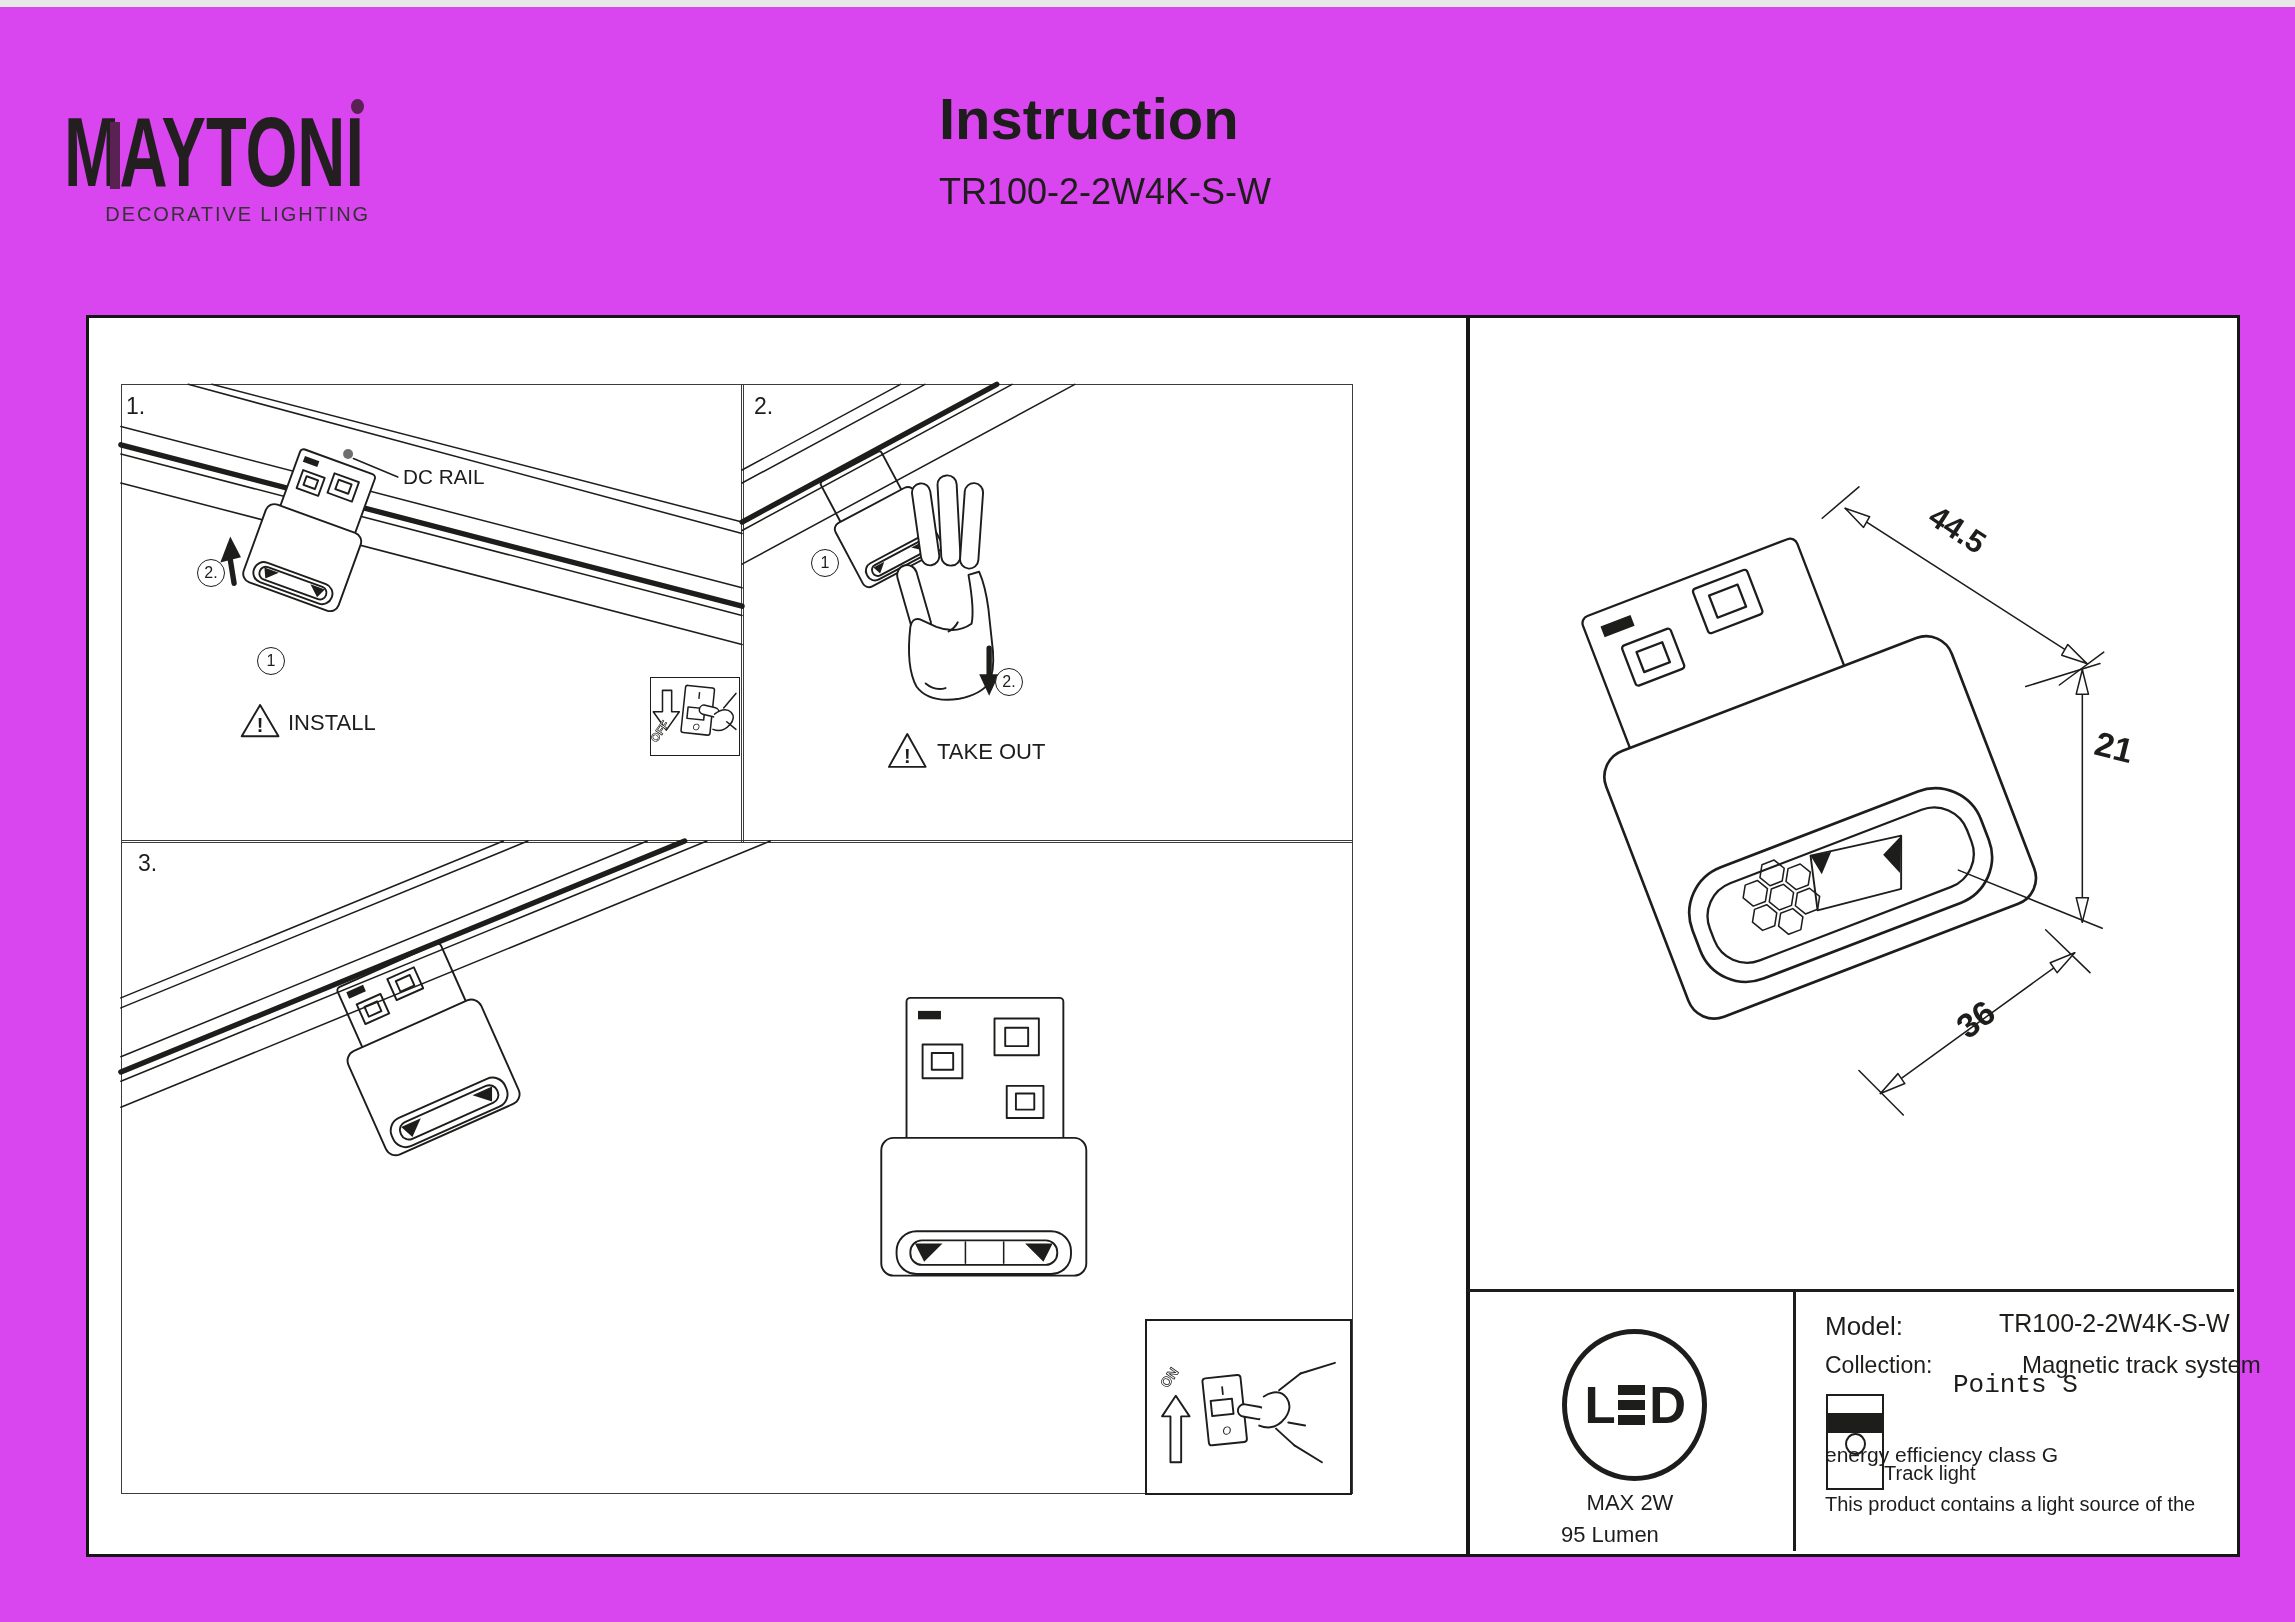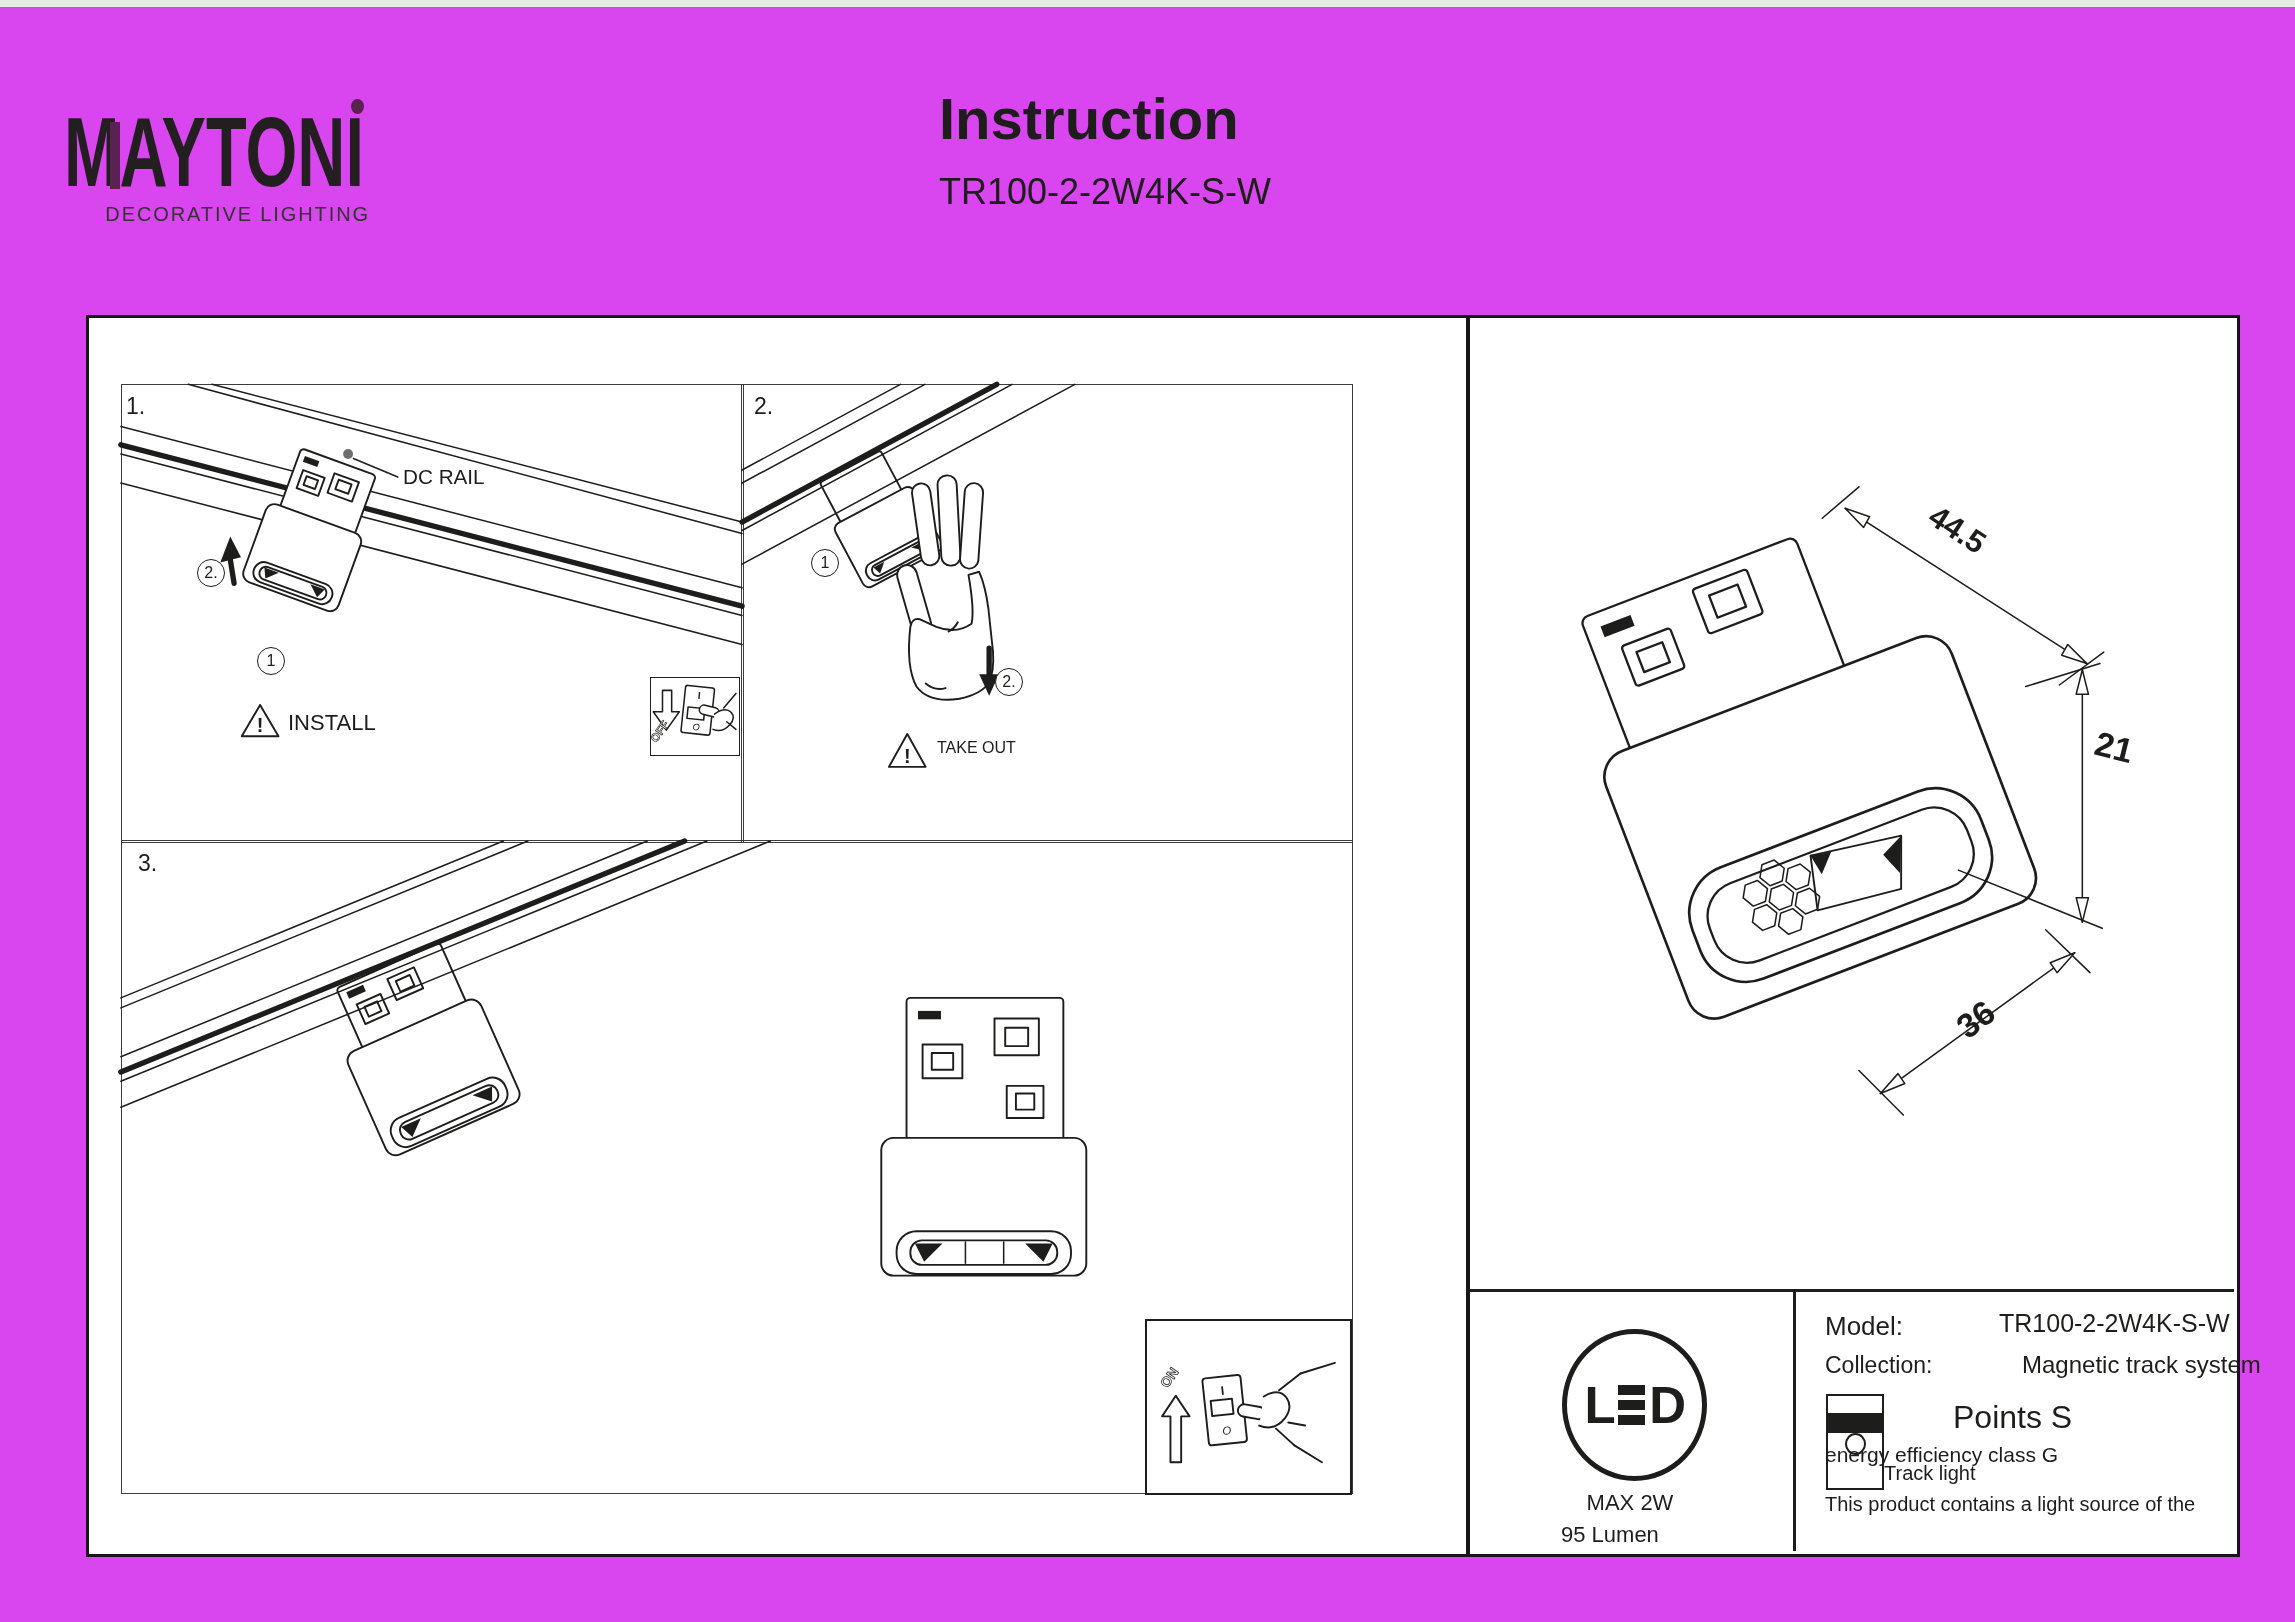"TAKE OUT" div.t { font-size: 16px -> 22px }
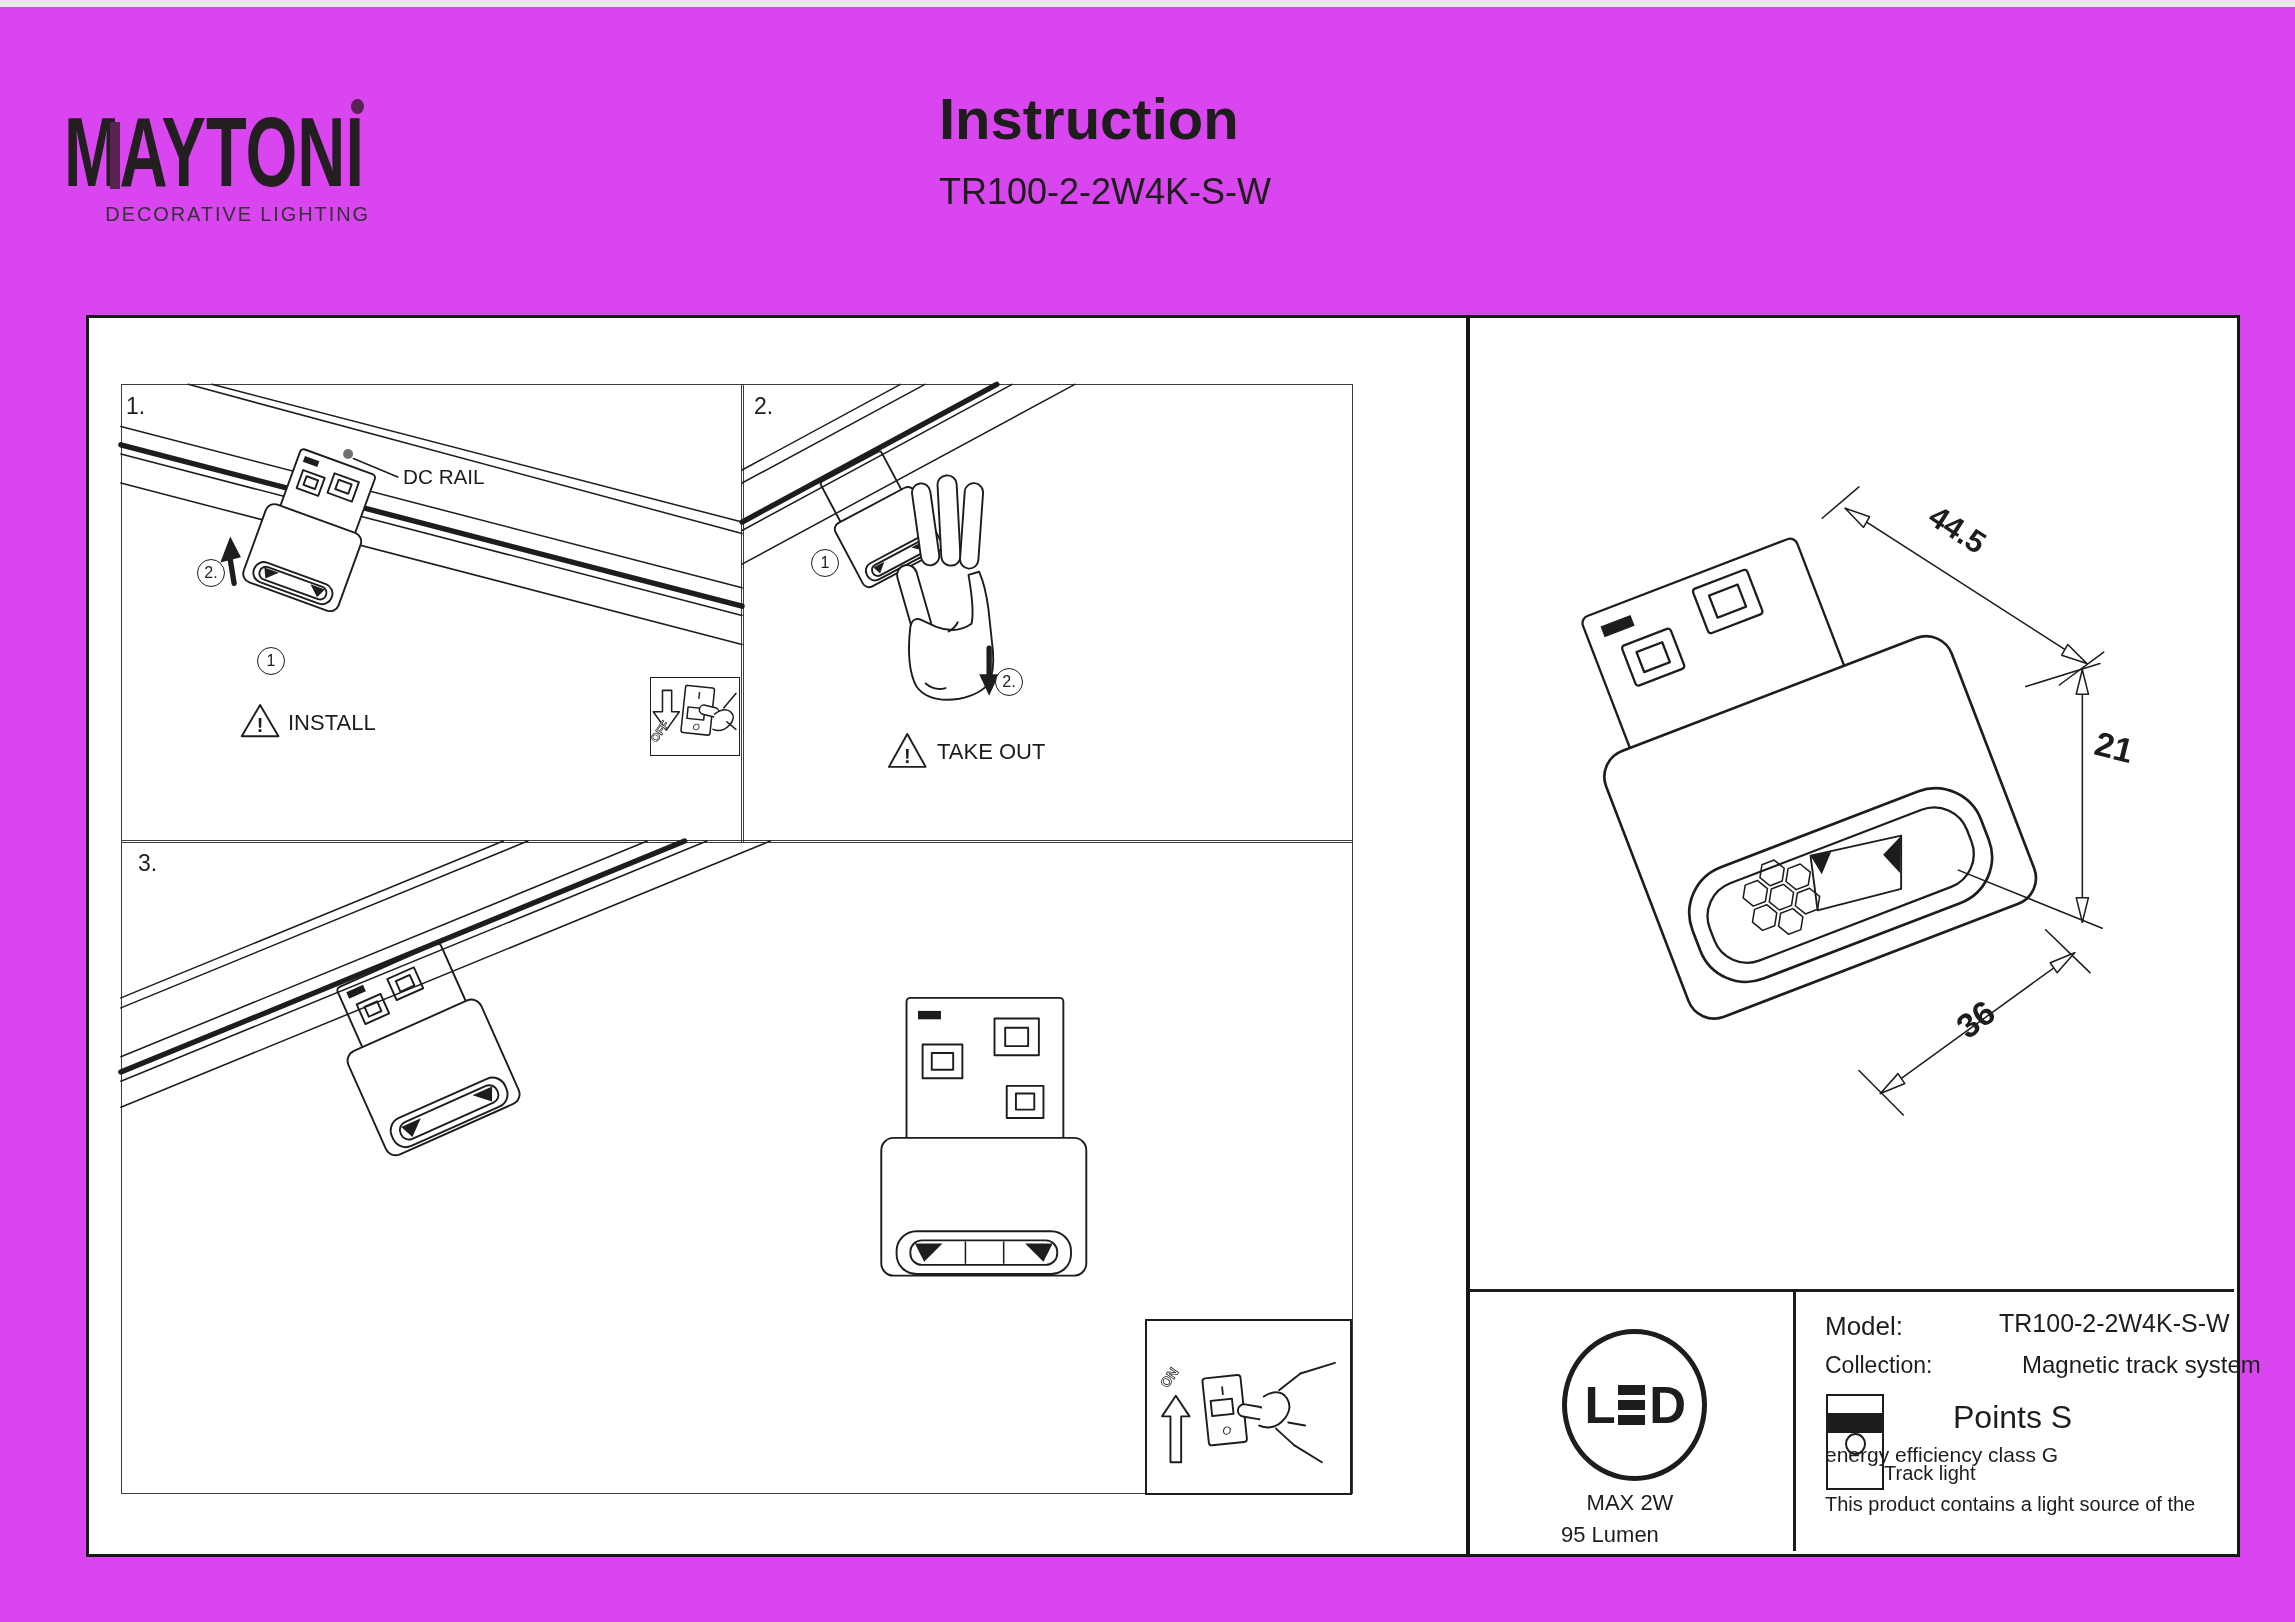"Points S" div.t { font-family: none -> Liberation Mono, monospace; font-size: 32px -> 26px; top: 1392px -> 1364px }
